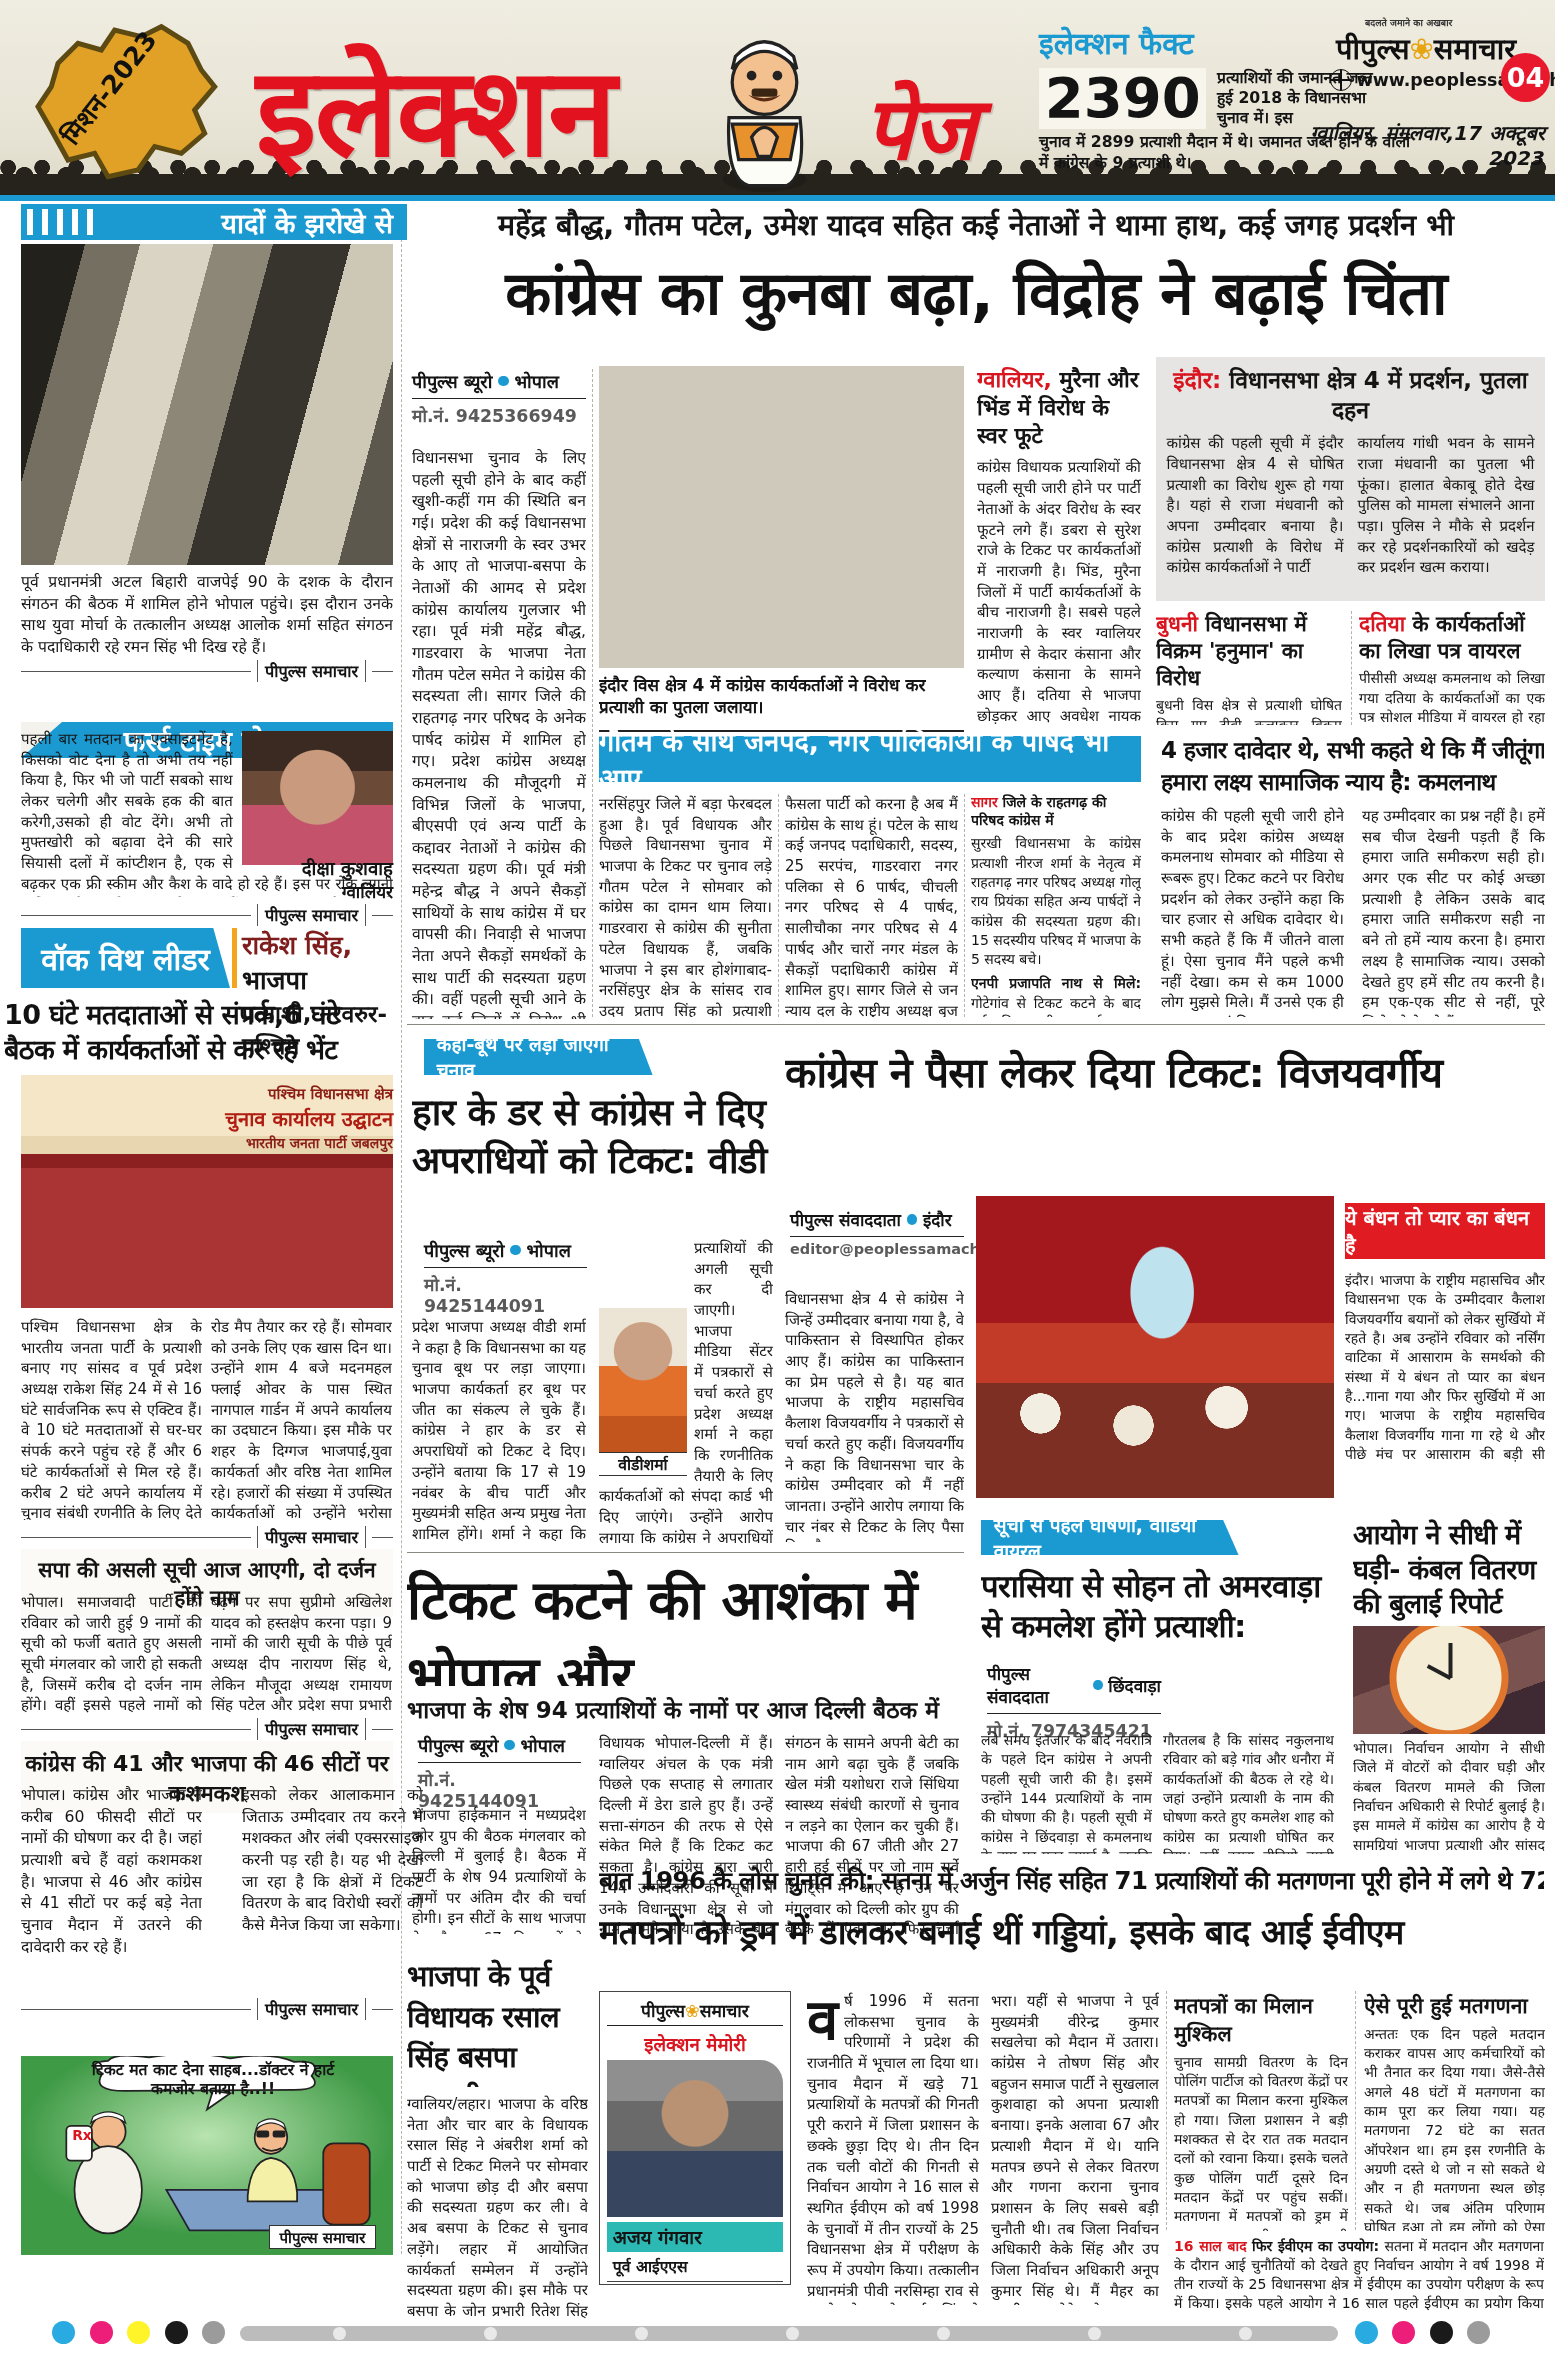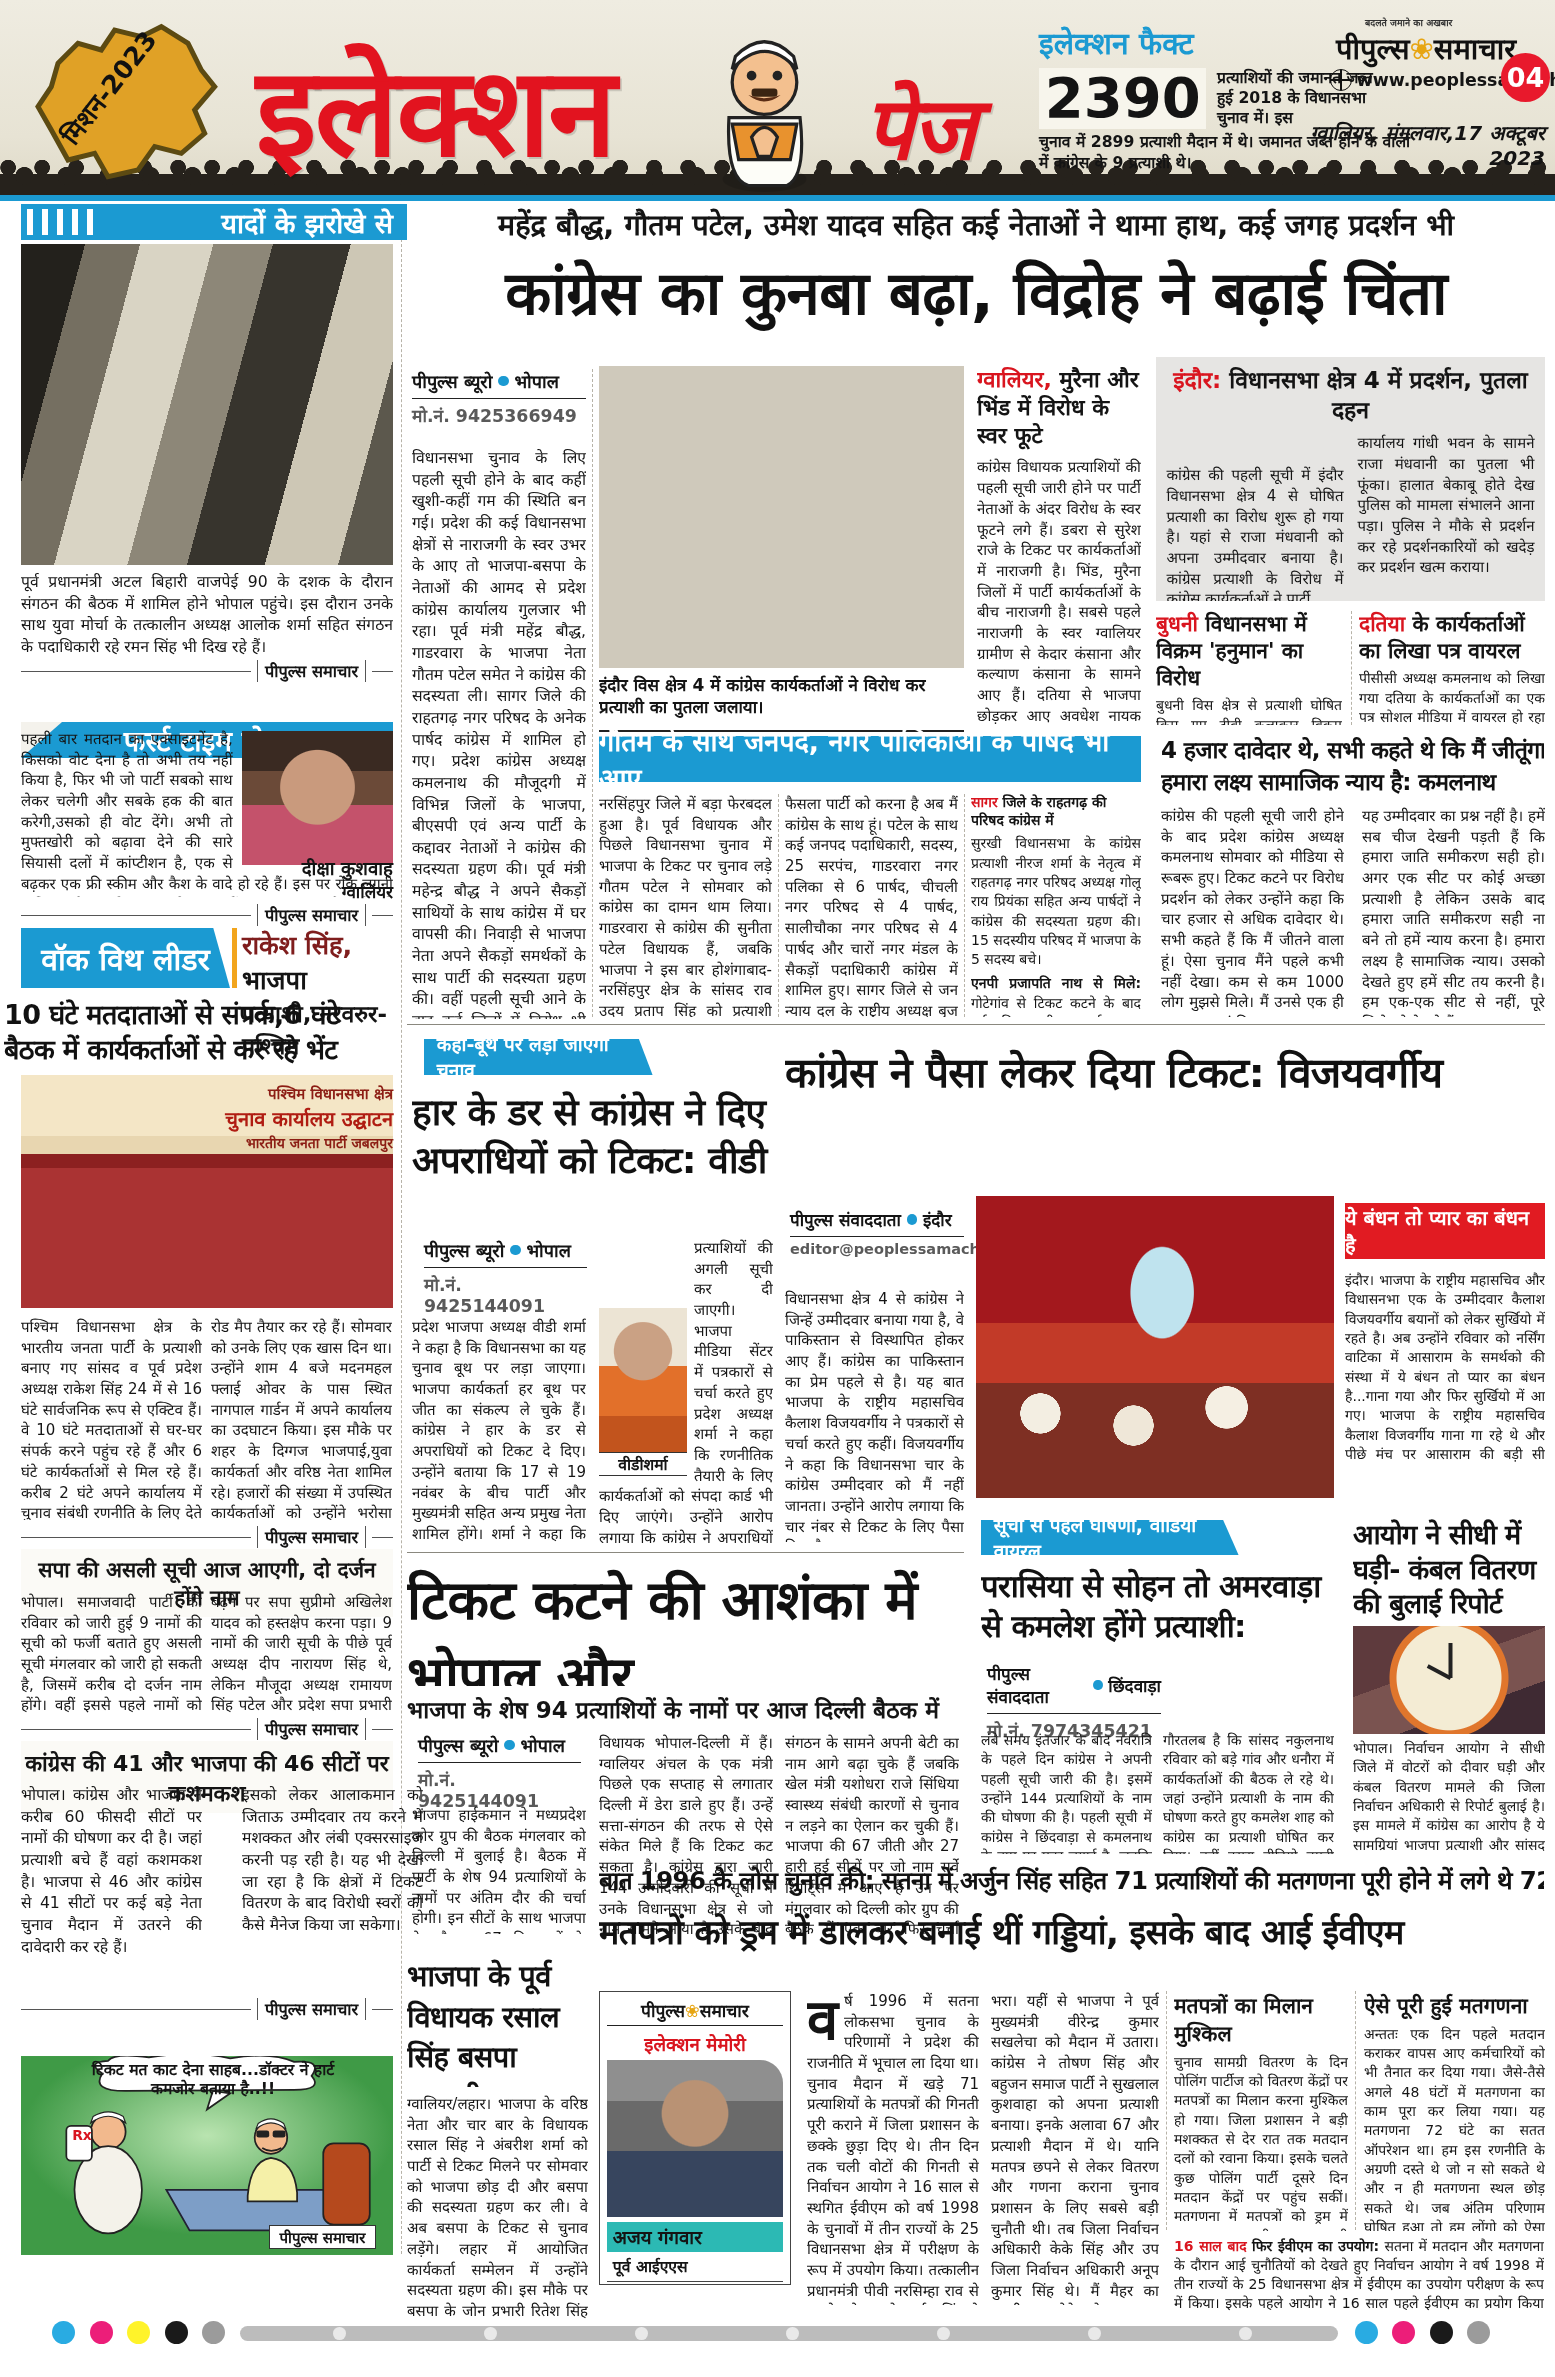"कांग्रेस की पहली सूची में" div.bodytxt { margin-top: 32px -> none }
